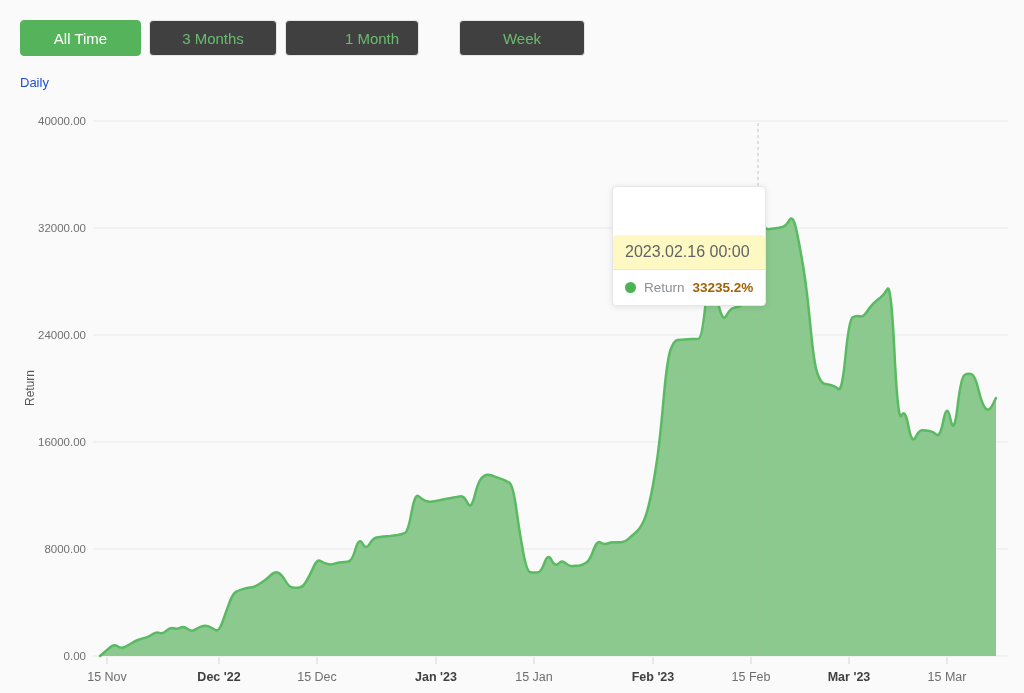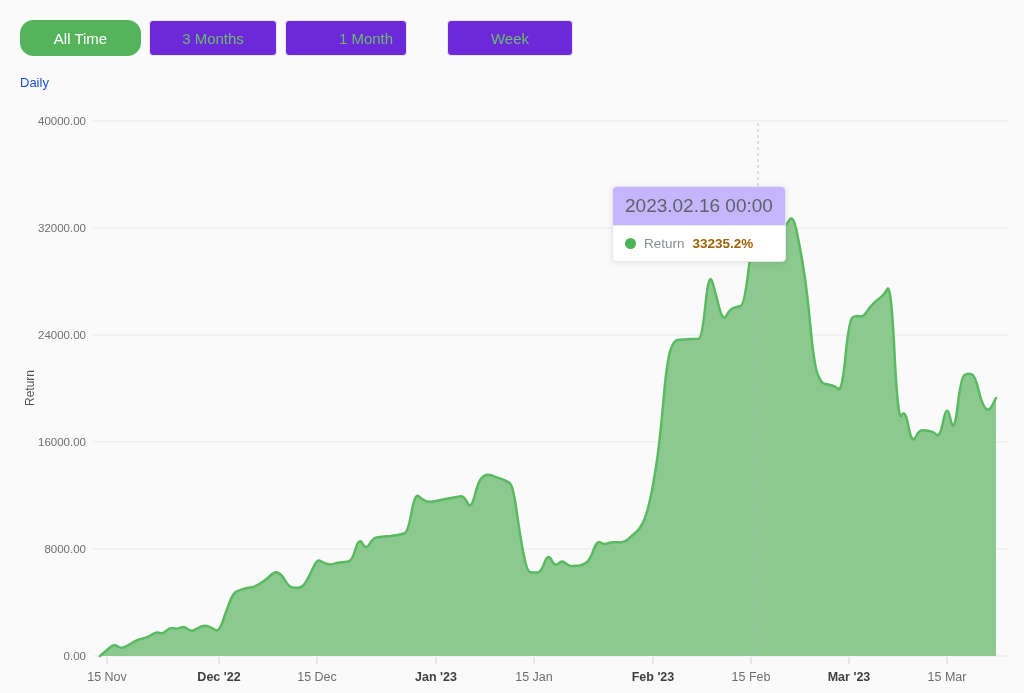"All Time" .btn.active { border-radius: 13px -> none }
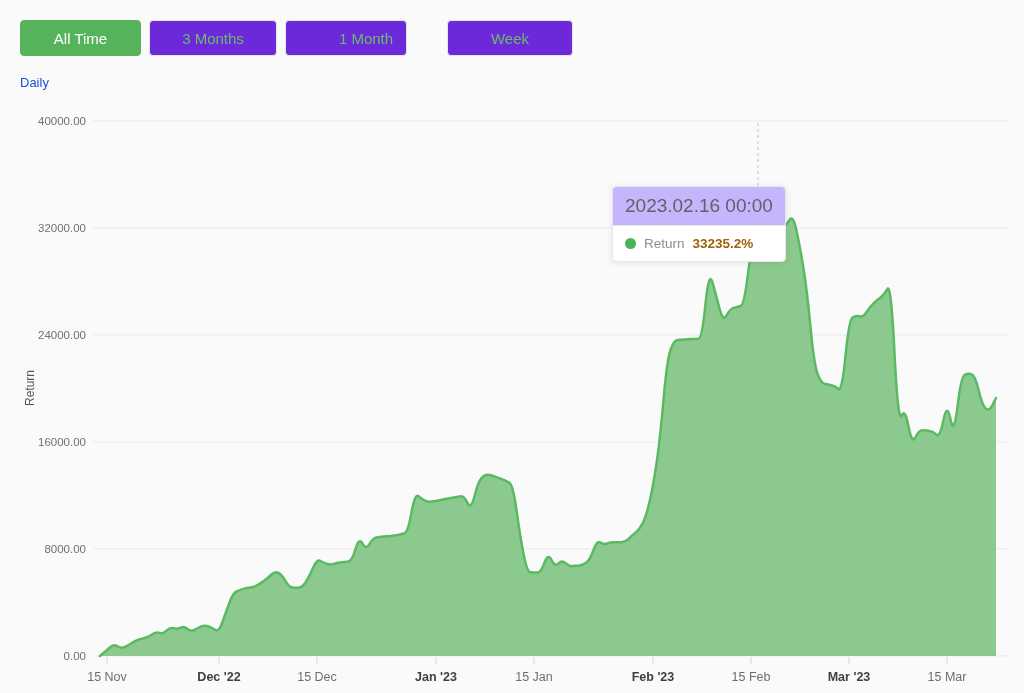"3 Months" .btn { background: #6d28d9 -> #404040 }
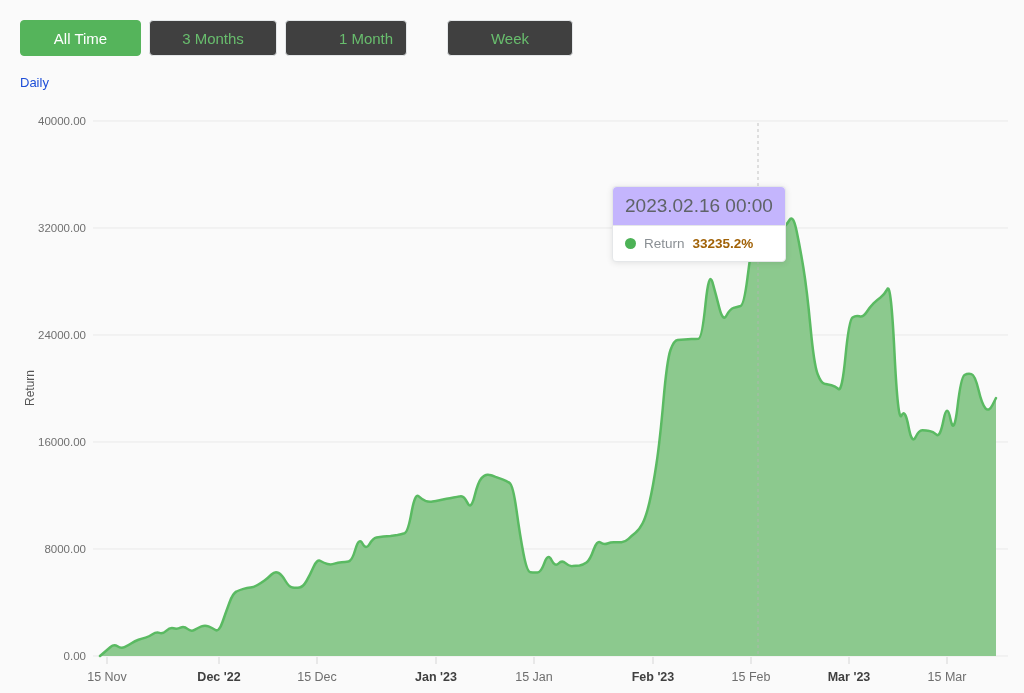"1 Month" .btn:nth-child(3) { width: 122px -> 134px }
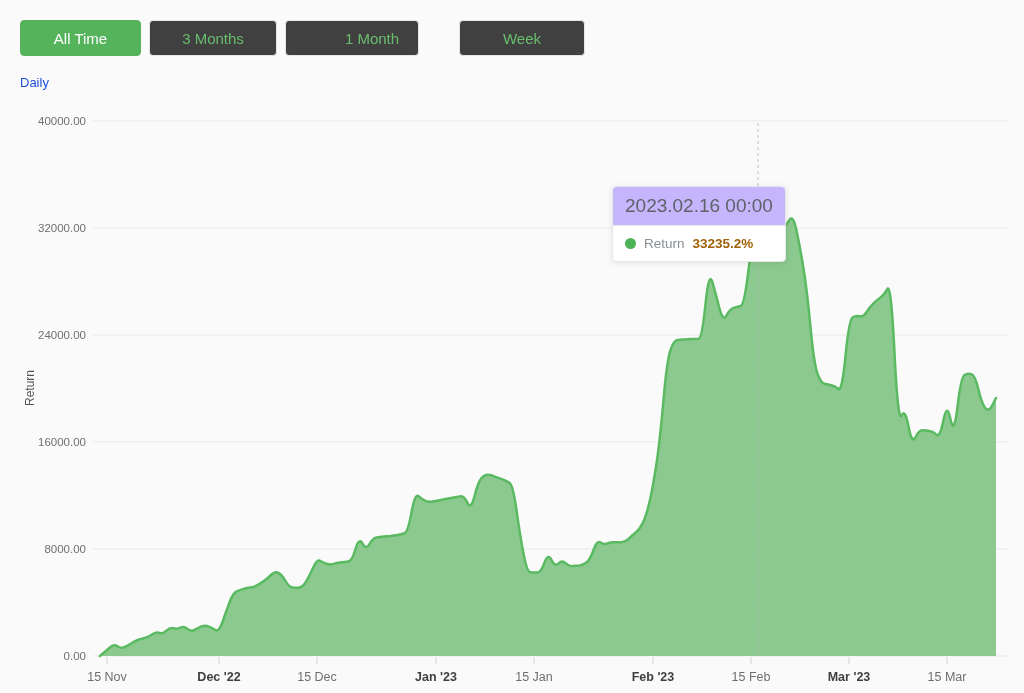"2023.02.16 00:00" .tt-head { background: #c4b5fd -> #fef9c3; font-size: 19px -> 16px; margin-top: none -> 48px }
